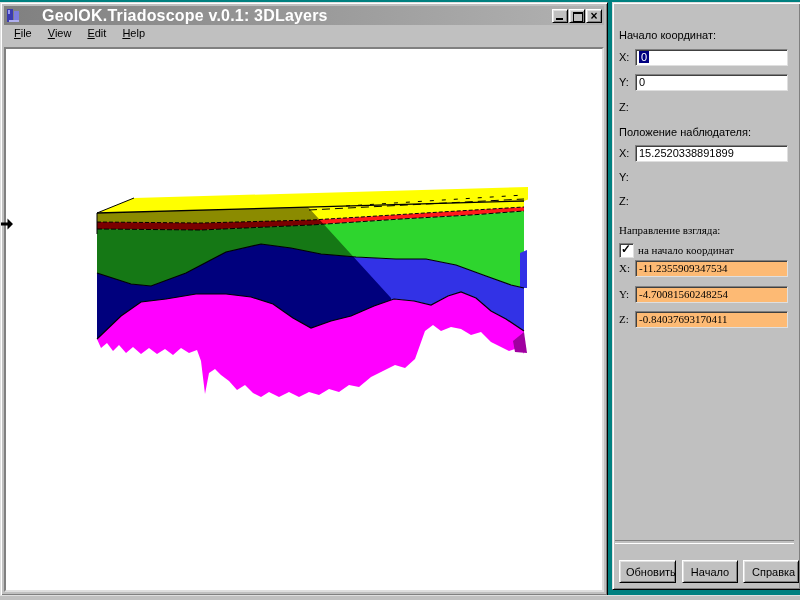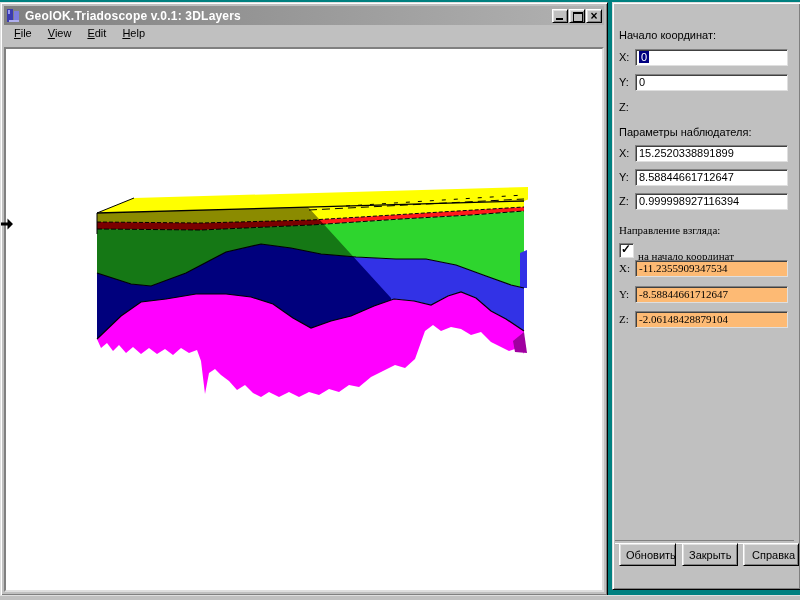"GeolOK.Triadoscope v.0.1: 3DLayers" .tbar .ttl { font-size: 12px -> 16px; margin-left: 3px -> 20px }
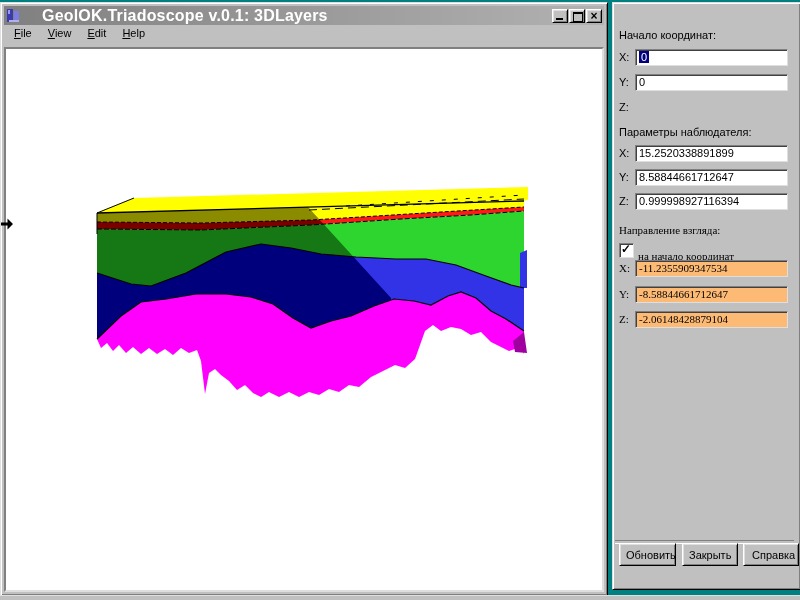"Параметры наблюдателя:" div.sec-heading { text: Параметры -> Положение }
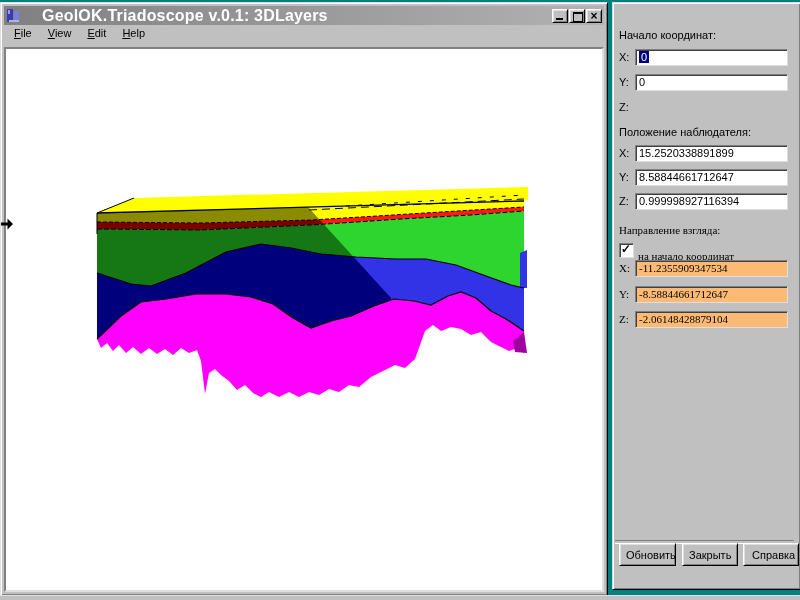"8.58844661712647" div.field95 { html: <div><span>8.58844661712647</span></div> -> none }
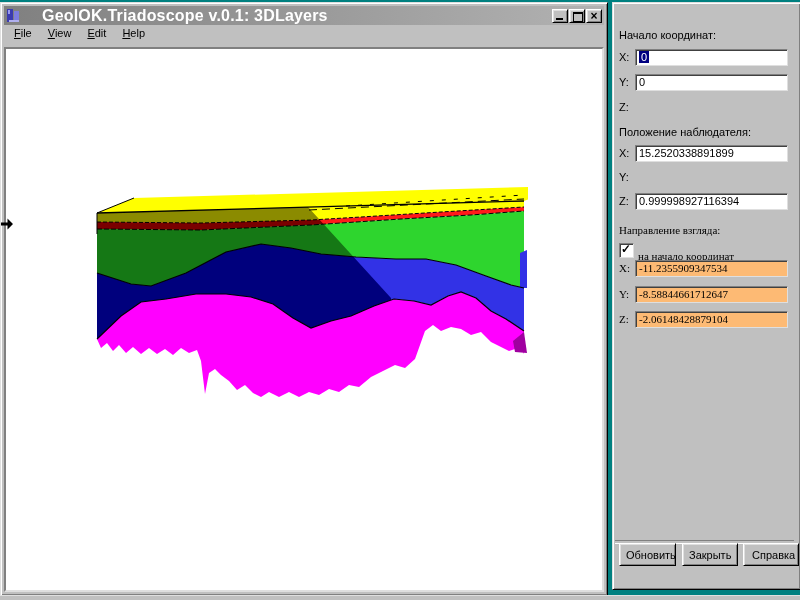"0.999998927116394" div.field95 { html: <div><span>0.999998927116394</span></div> -> none }
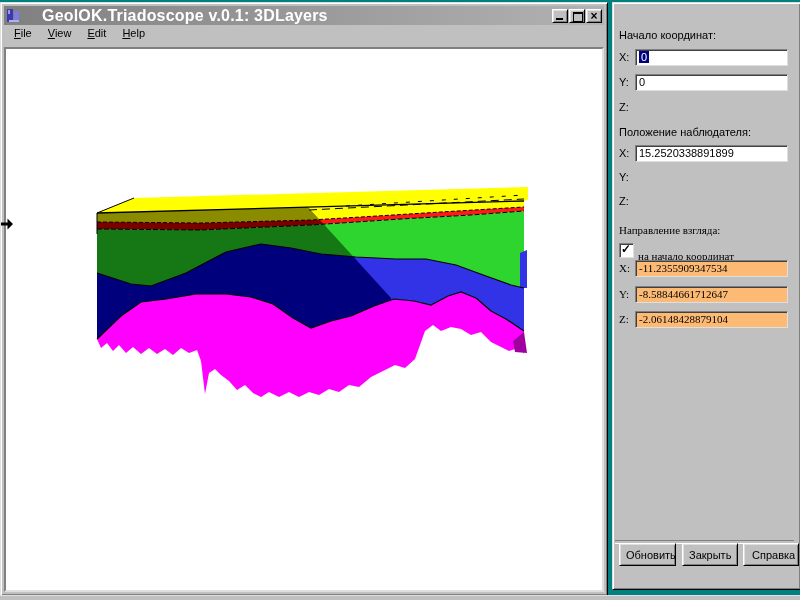"на начало координат" .chklabel { margin-top: 6px -> none }
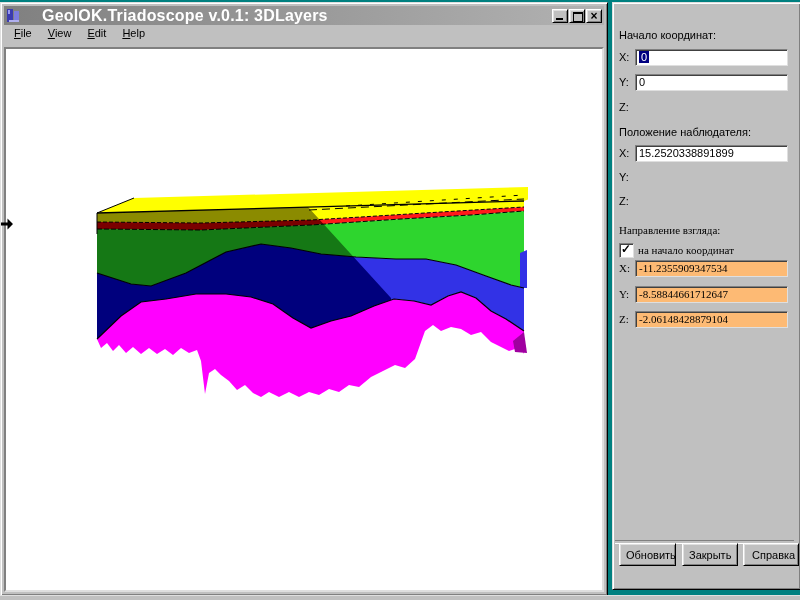"-8.58844661712647" span { text: -8.58844661712647 -> -4.70081560248254 }
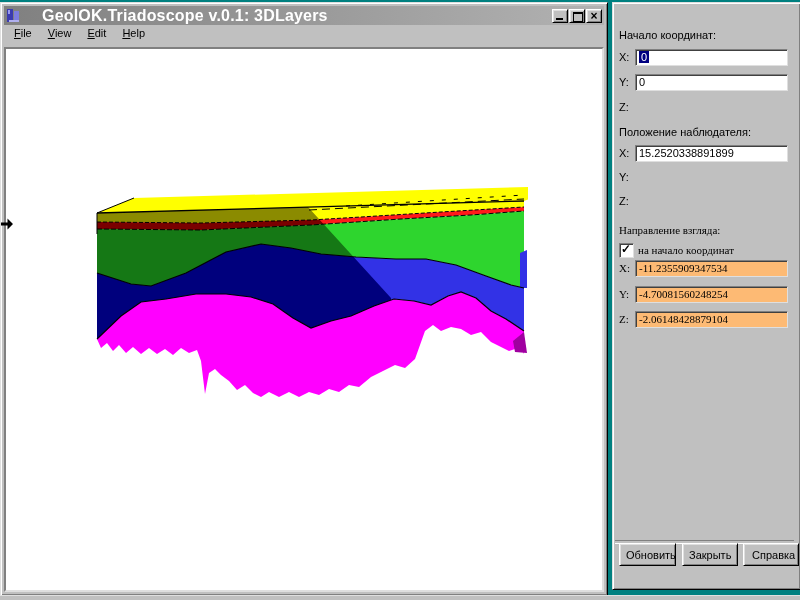"-2.06148428879104" span { text: -2.06148428879104 -> -0.84037693170411 }
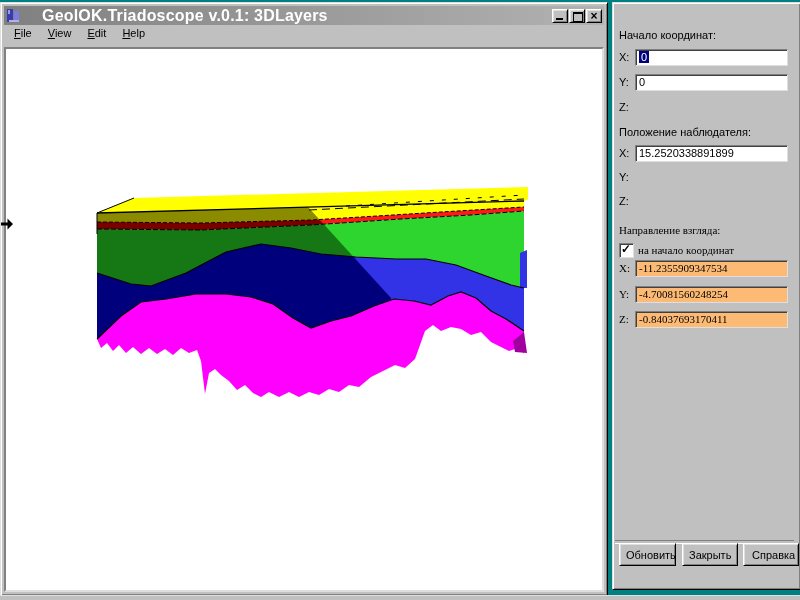"Обновить" .panel-buttons { top: 540px -> 557px }
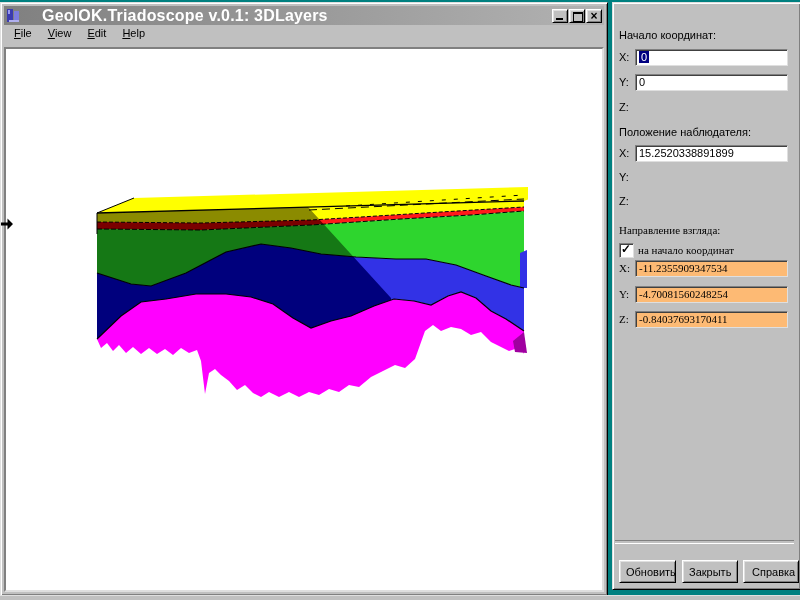"Закрыть" button.btn95 { text: Закрыть -> Начало }
